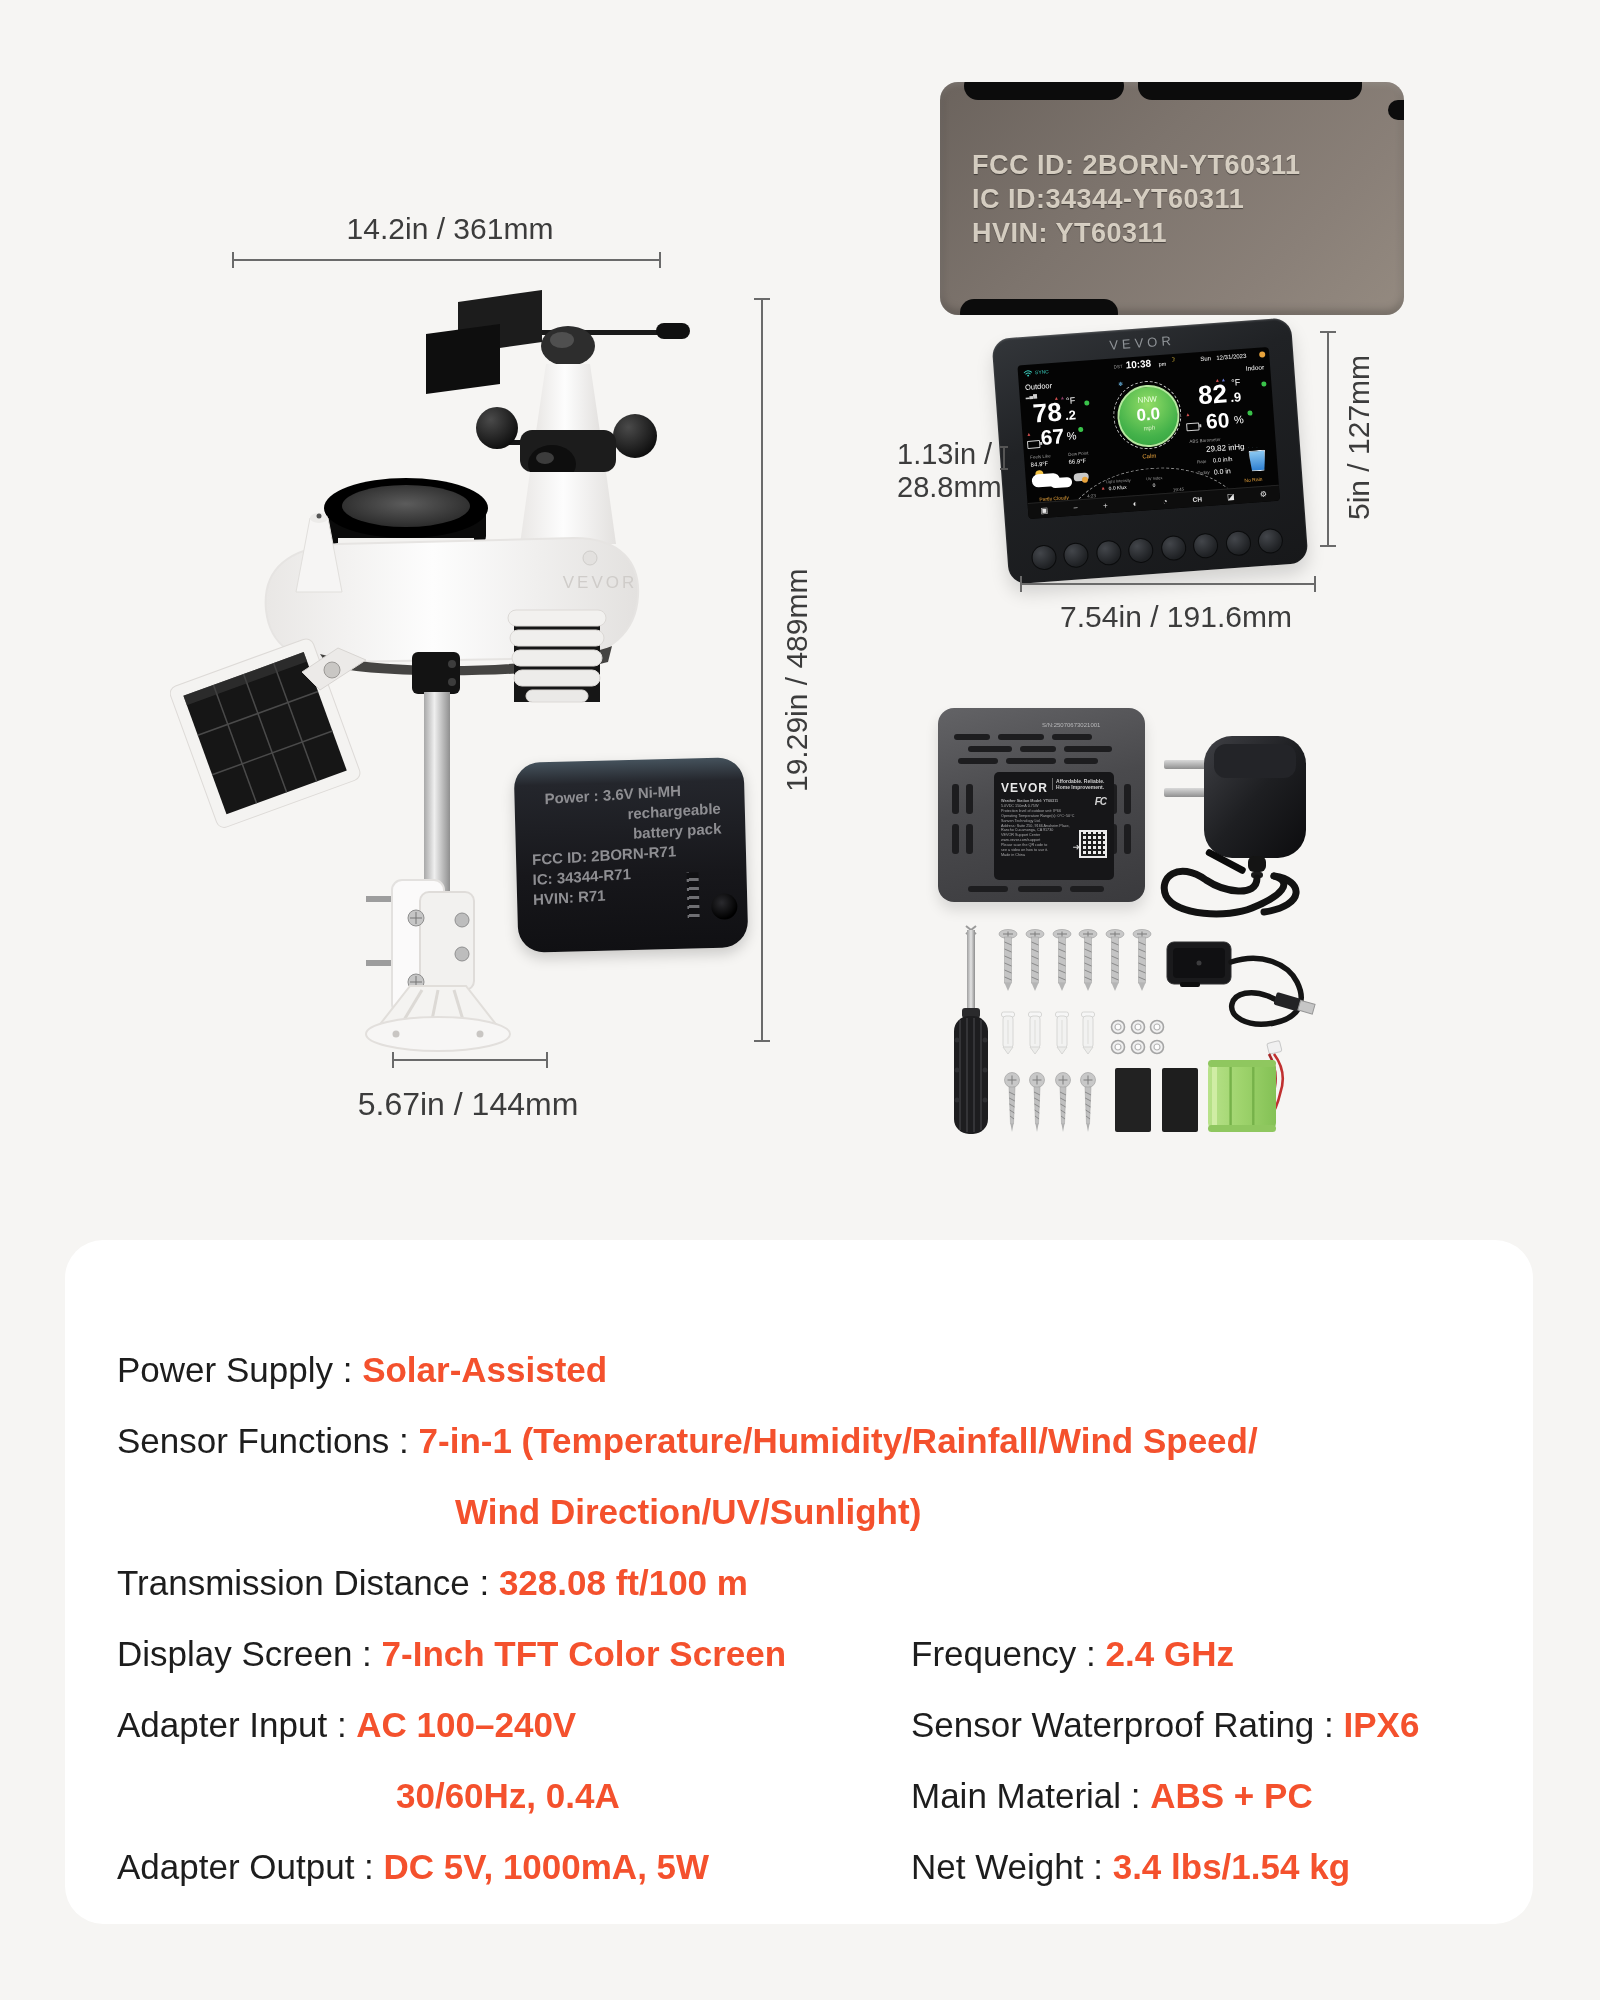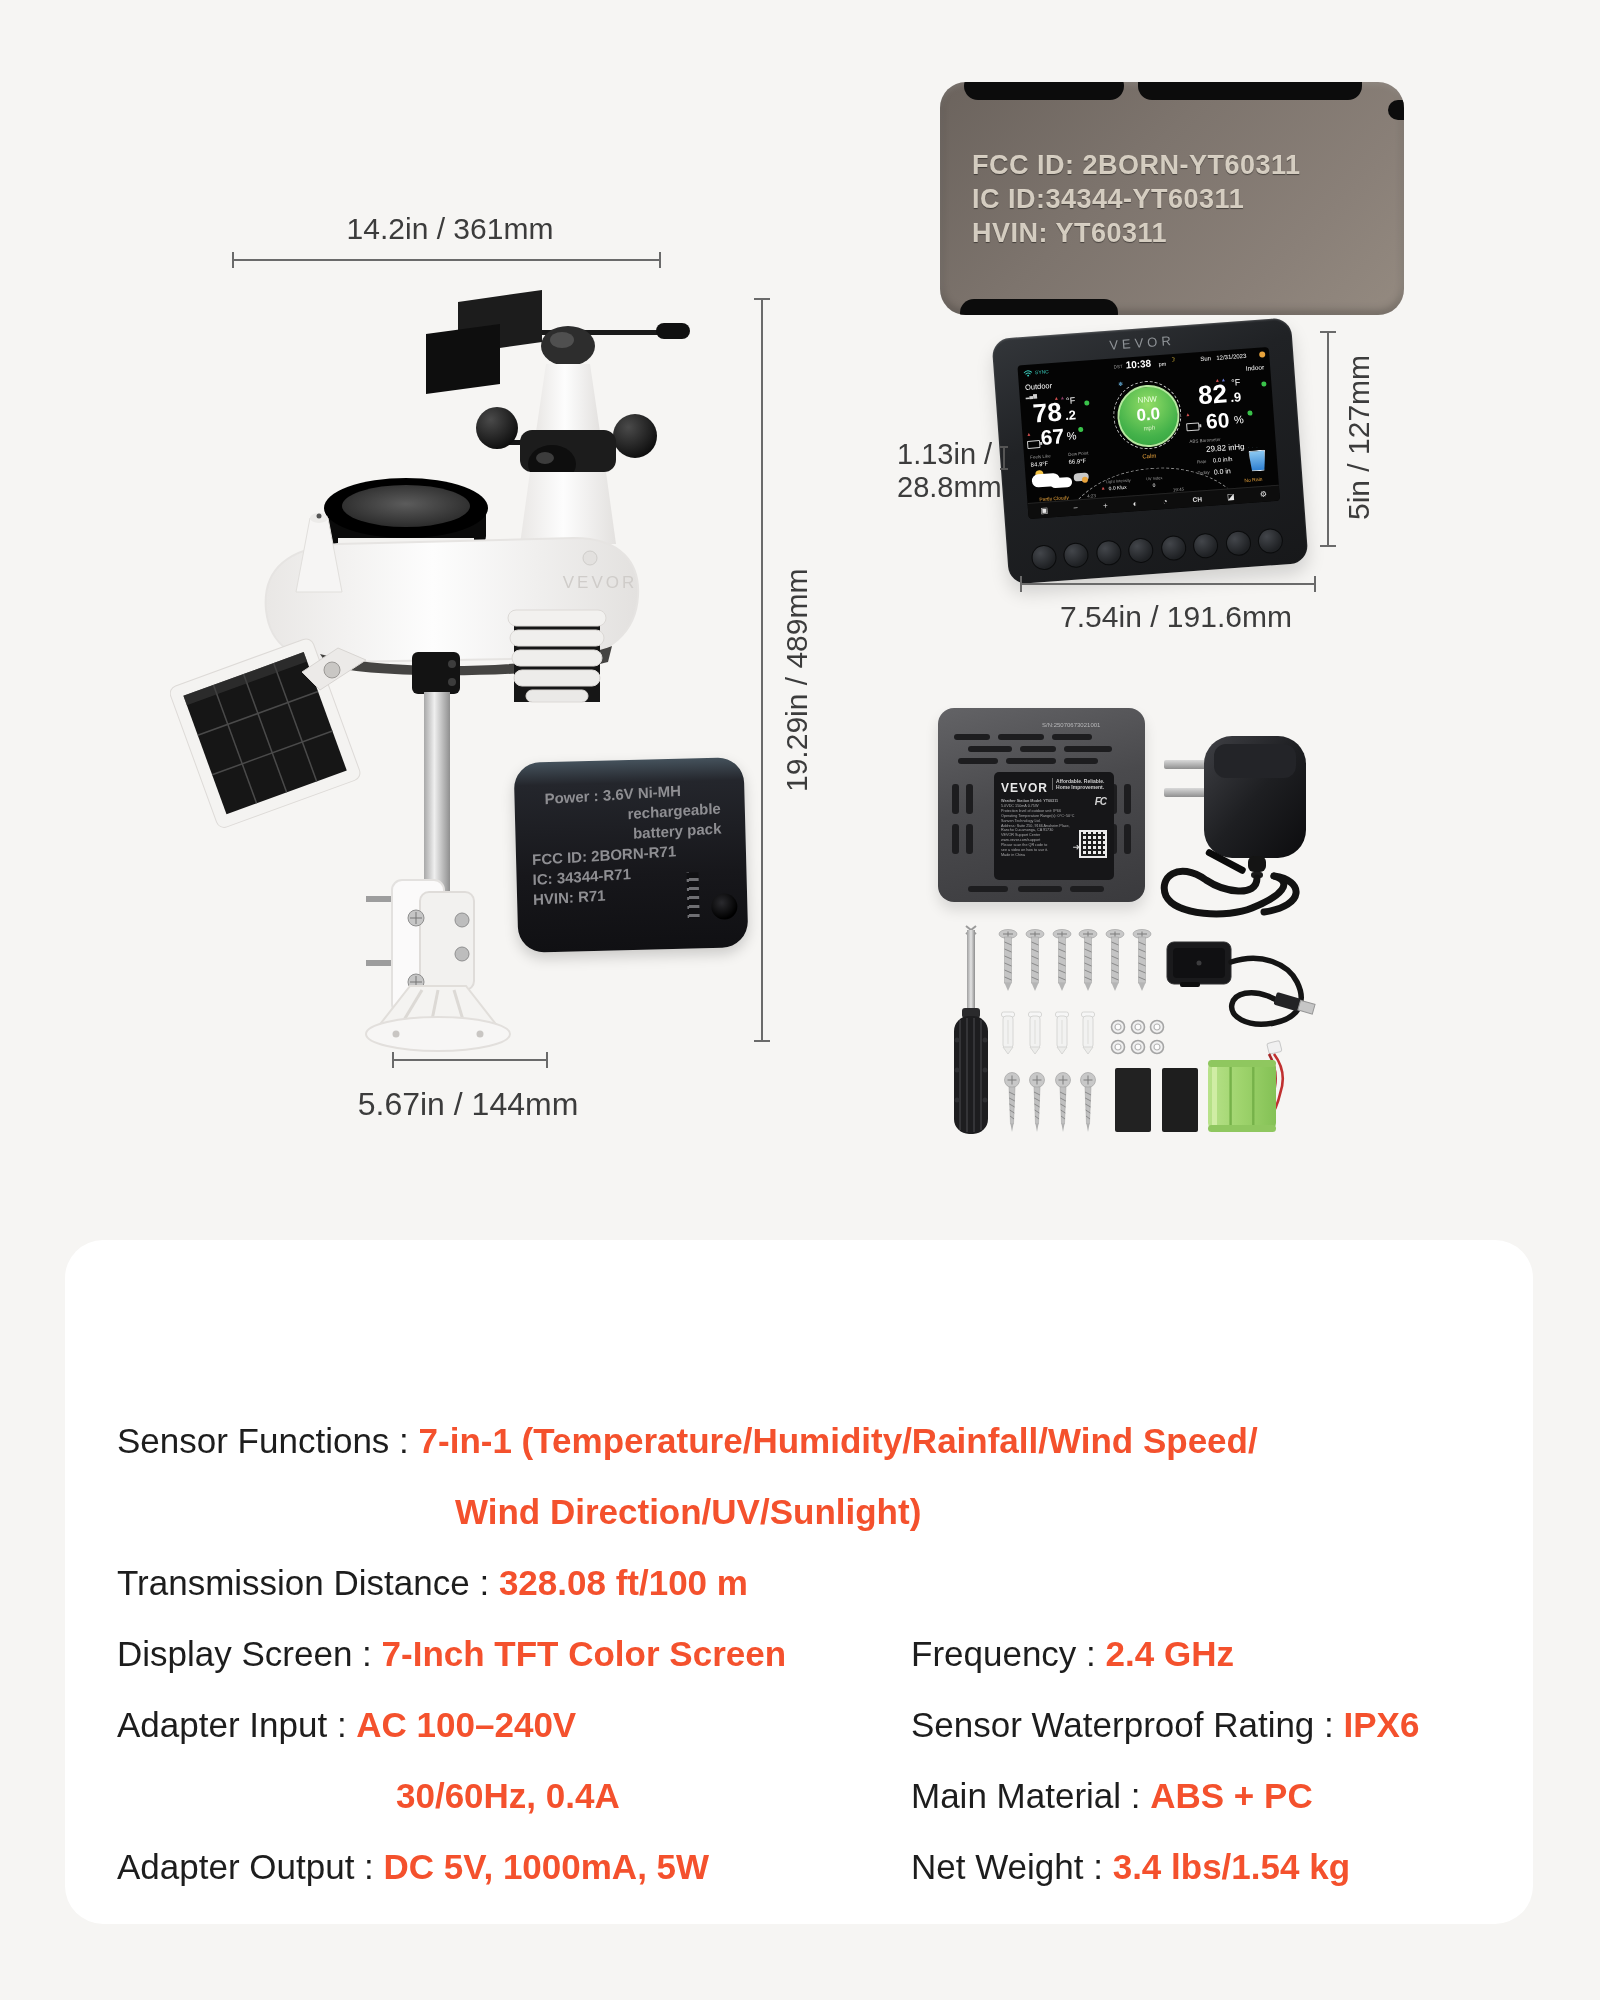"FCC ID: 2BORN-YT60311" .fcc-plate { border-radius: 26px -> 18px }
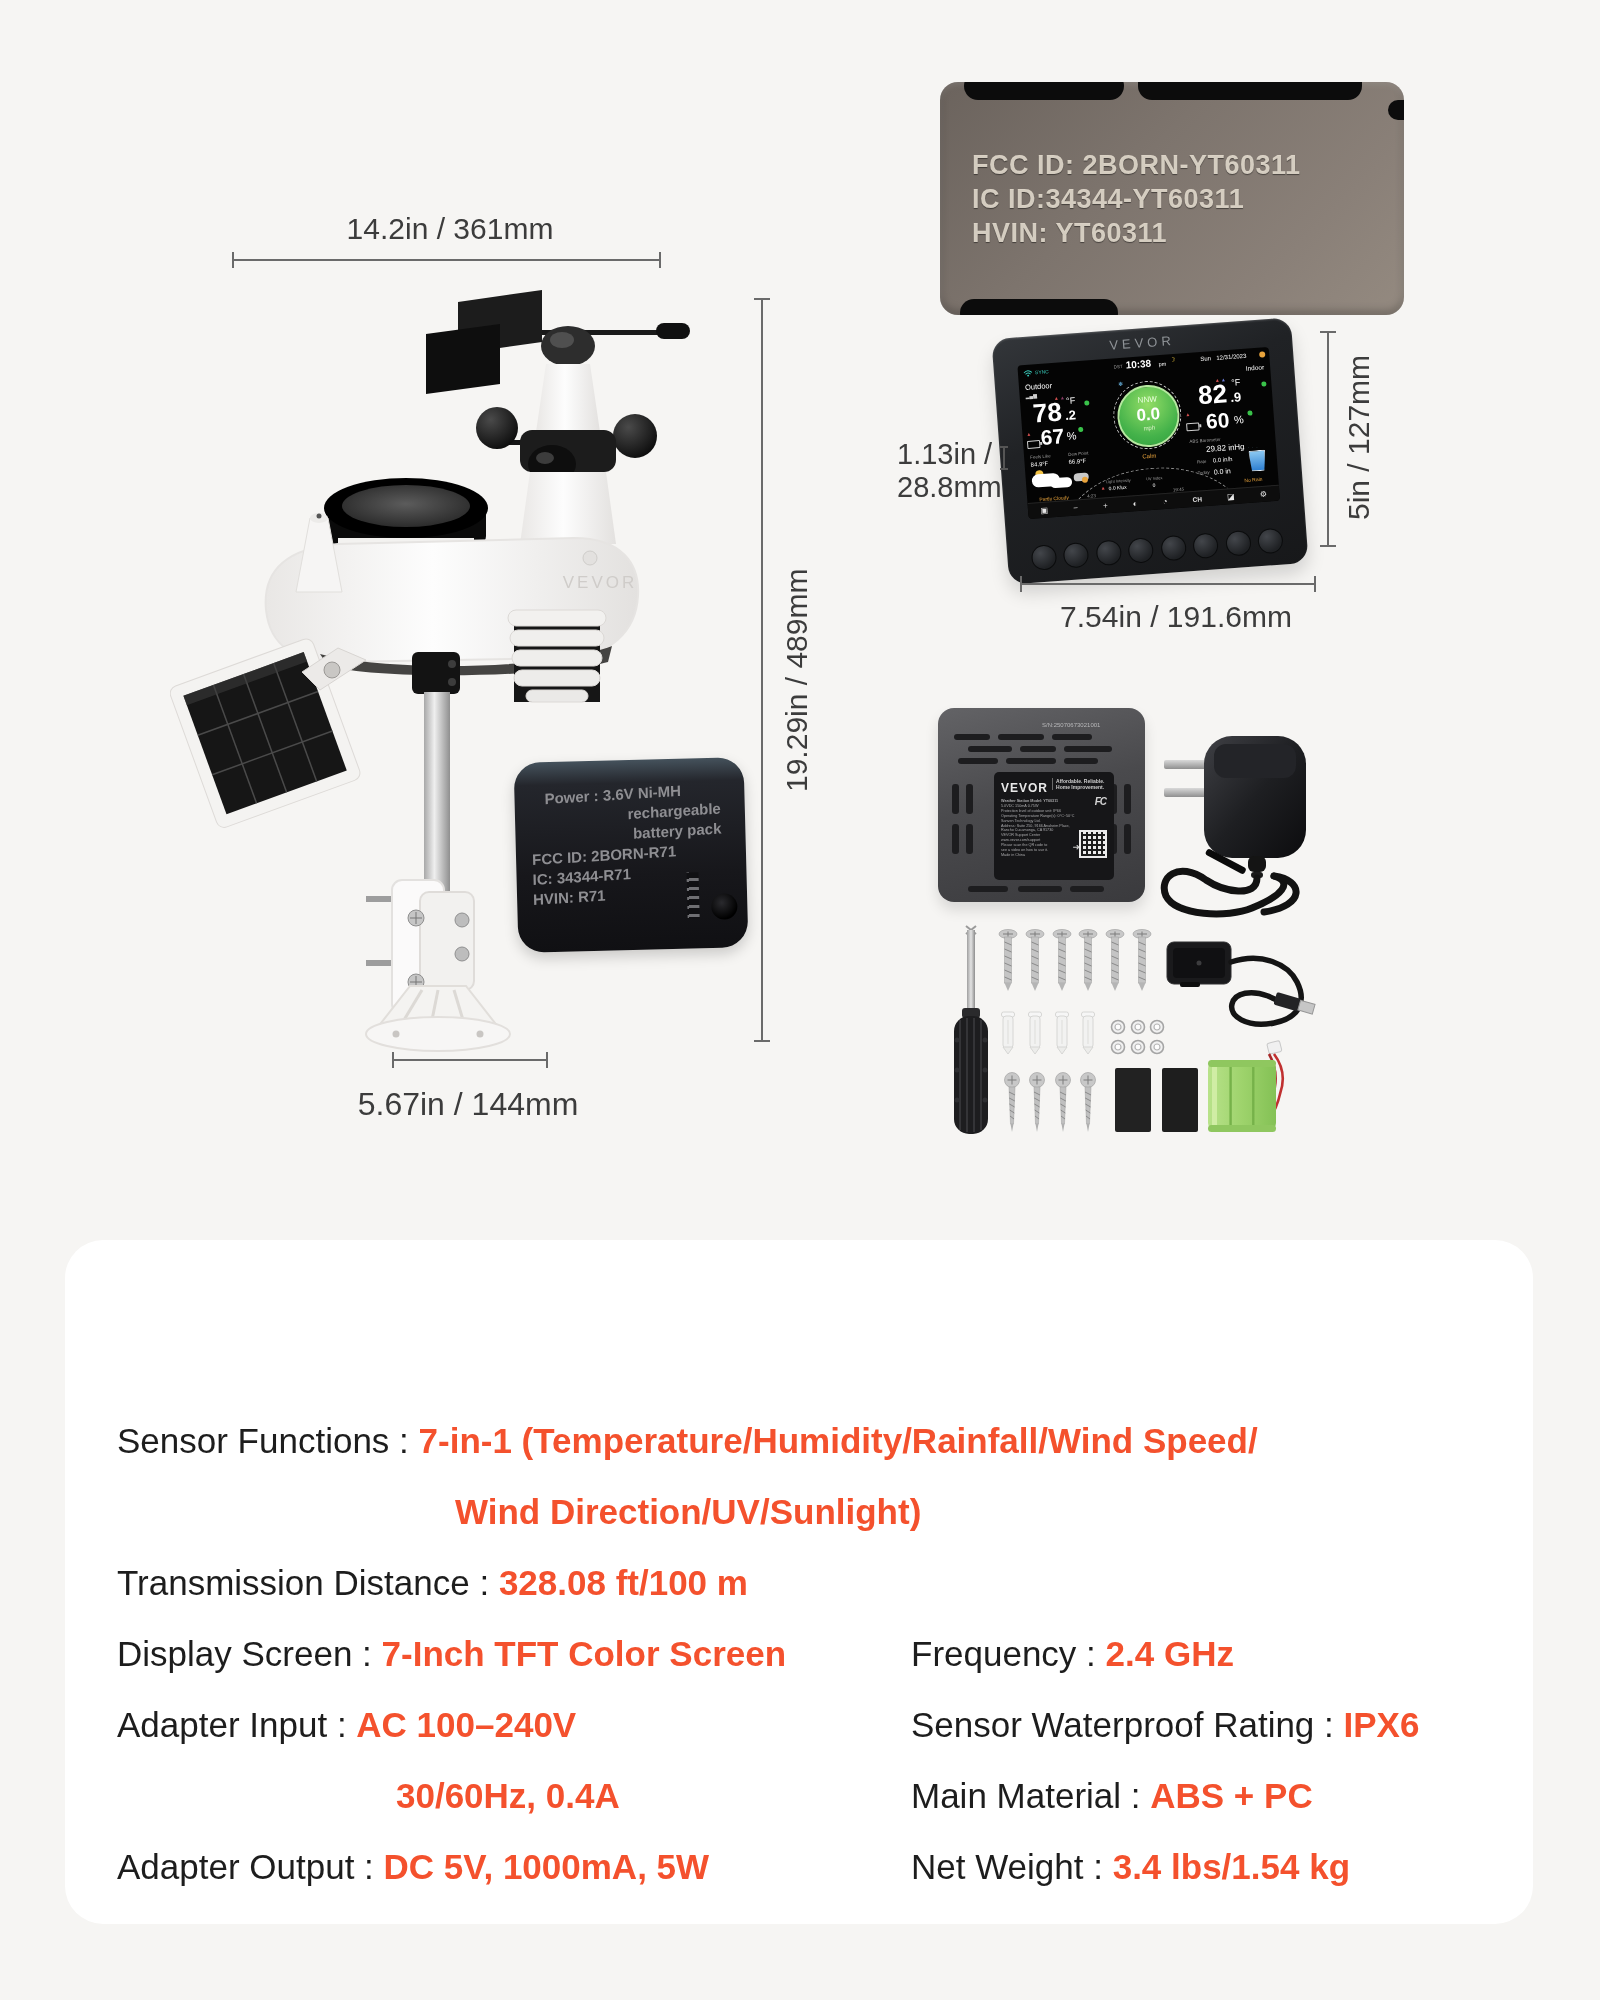"Power Supply : Solar-Assisted" div.spec-row { html: none -> <div> <span>Power Supply : </span><span>Solar-Assisted</span></div> }
